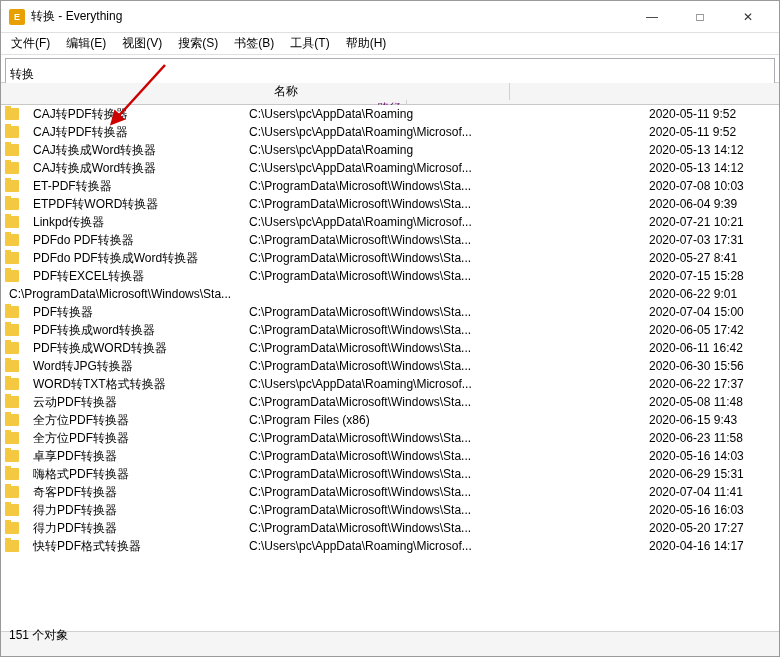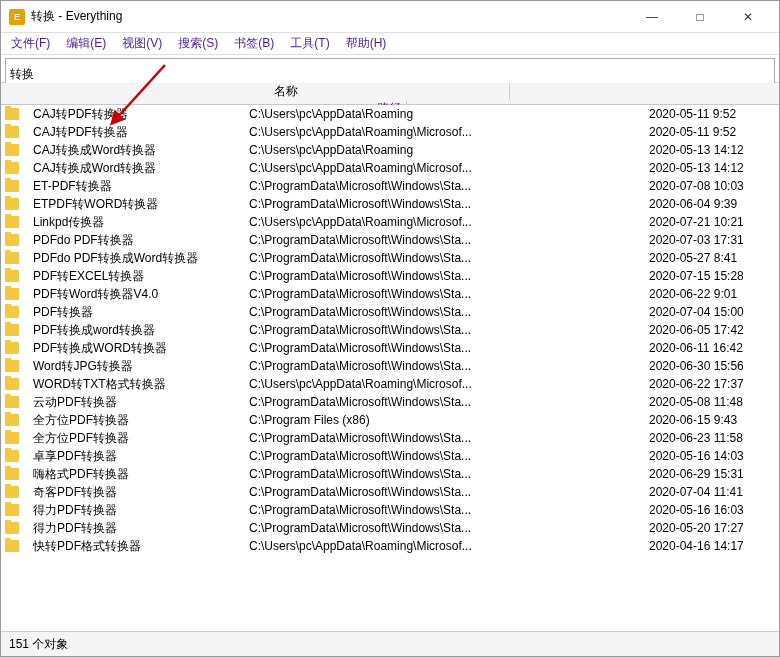"文件(F)" .menu-item { color: #4c1d95 -> #000000 }
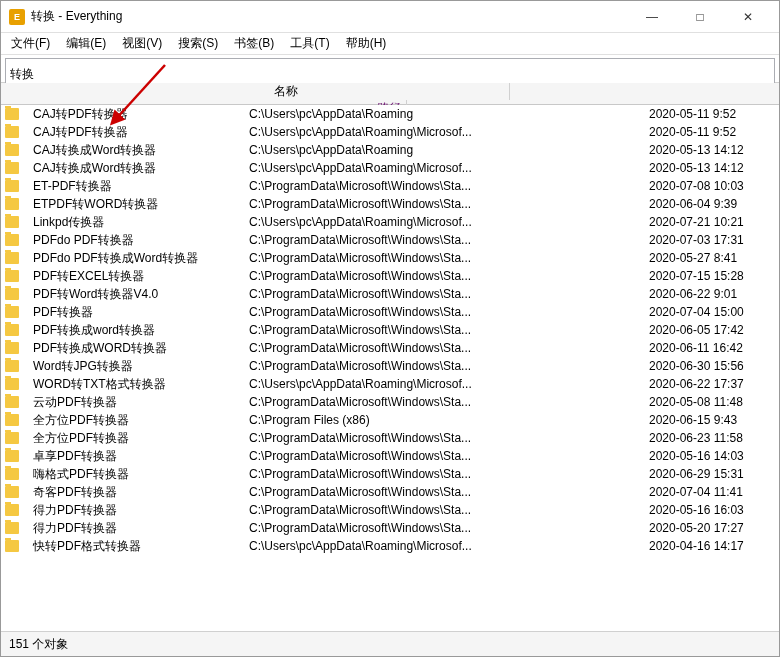"PDF转Word转换器V4.0" div.file-row-name { html: <div> <div></div> <span>PDF转Word转换器V4.0</span> </div> -> none }
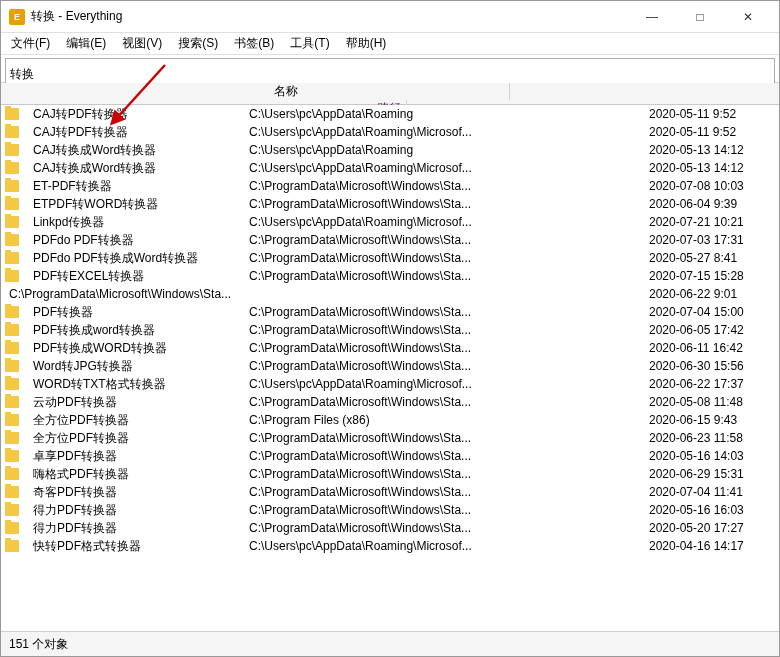"151 个对象" .status-bar { align-items: center -> flex-end }
